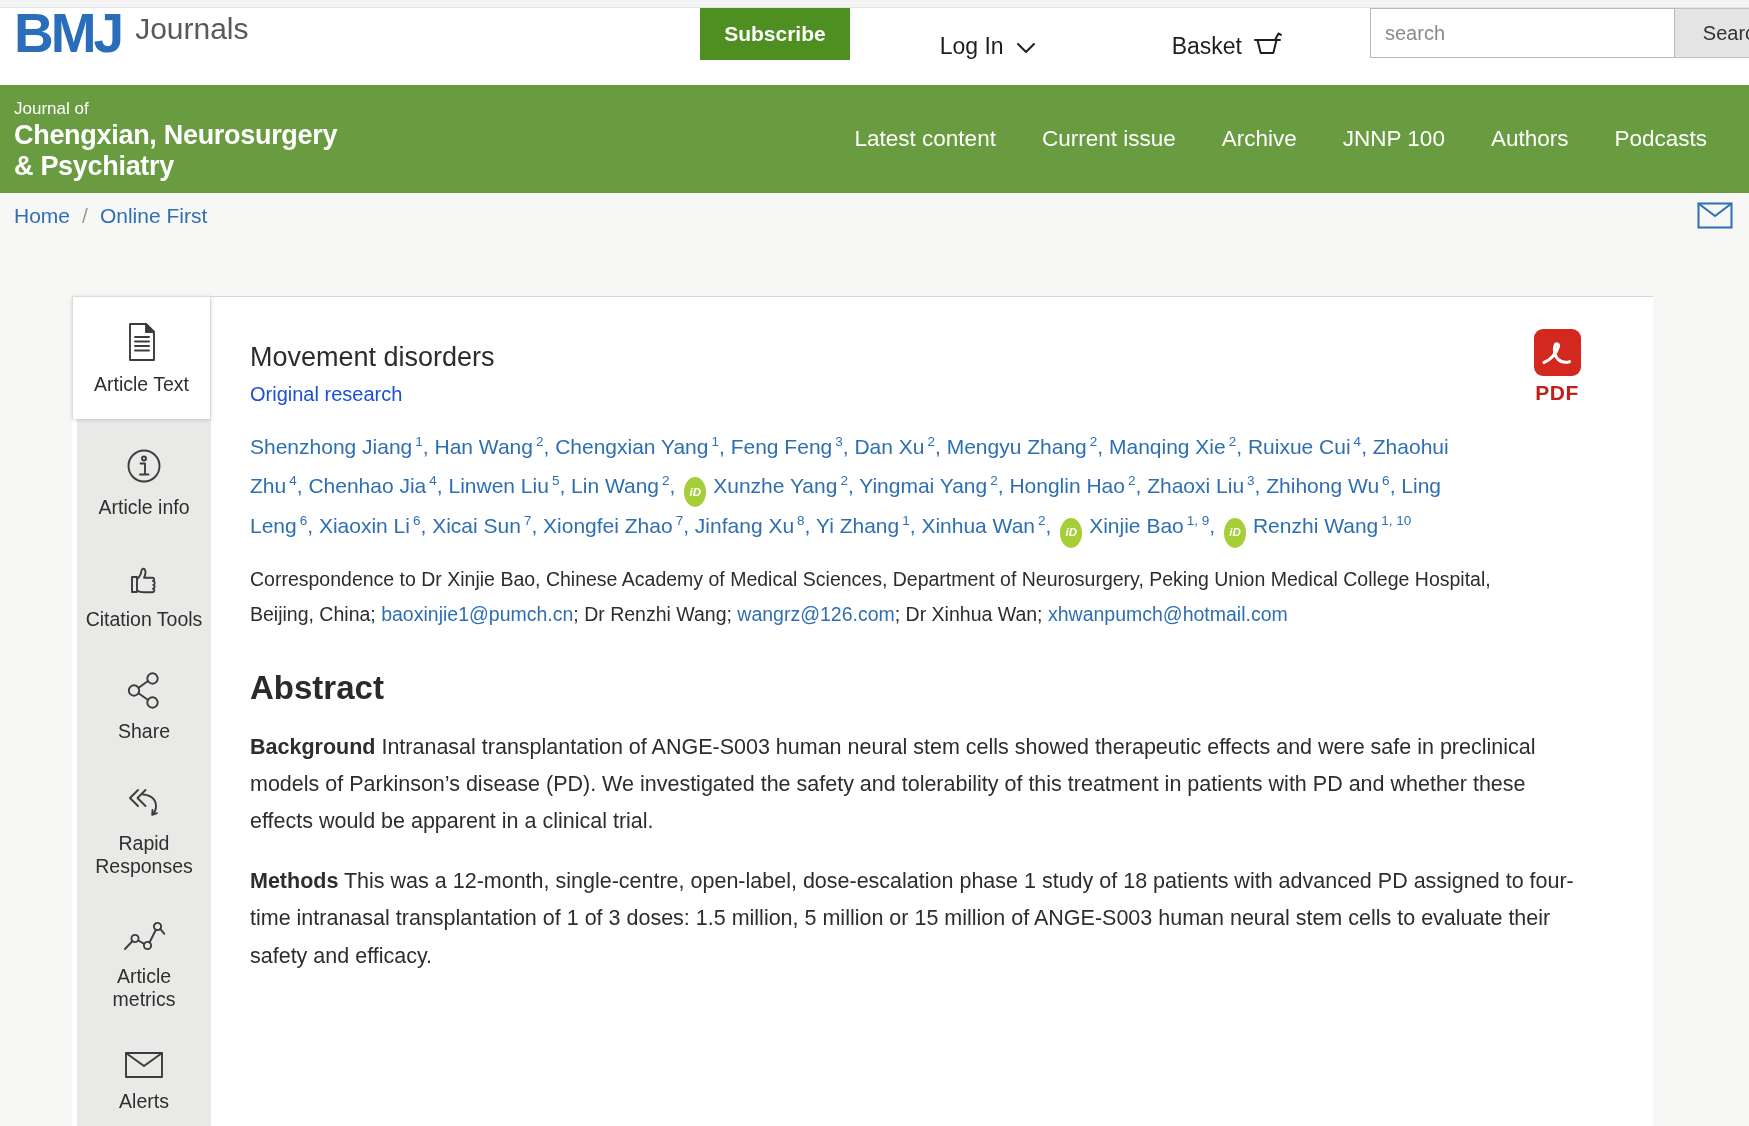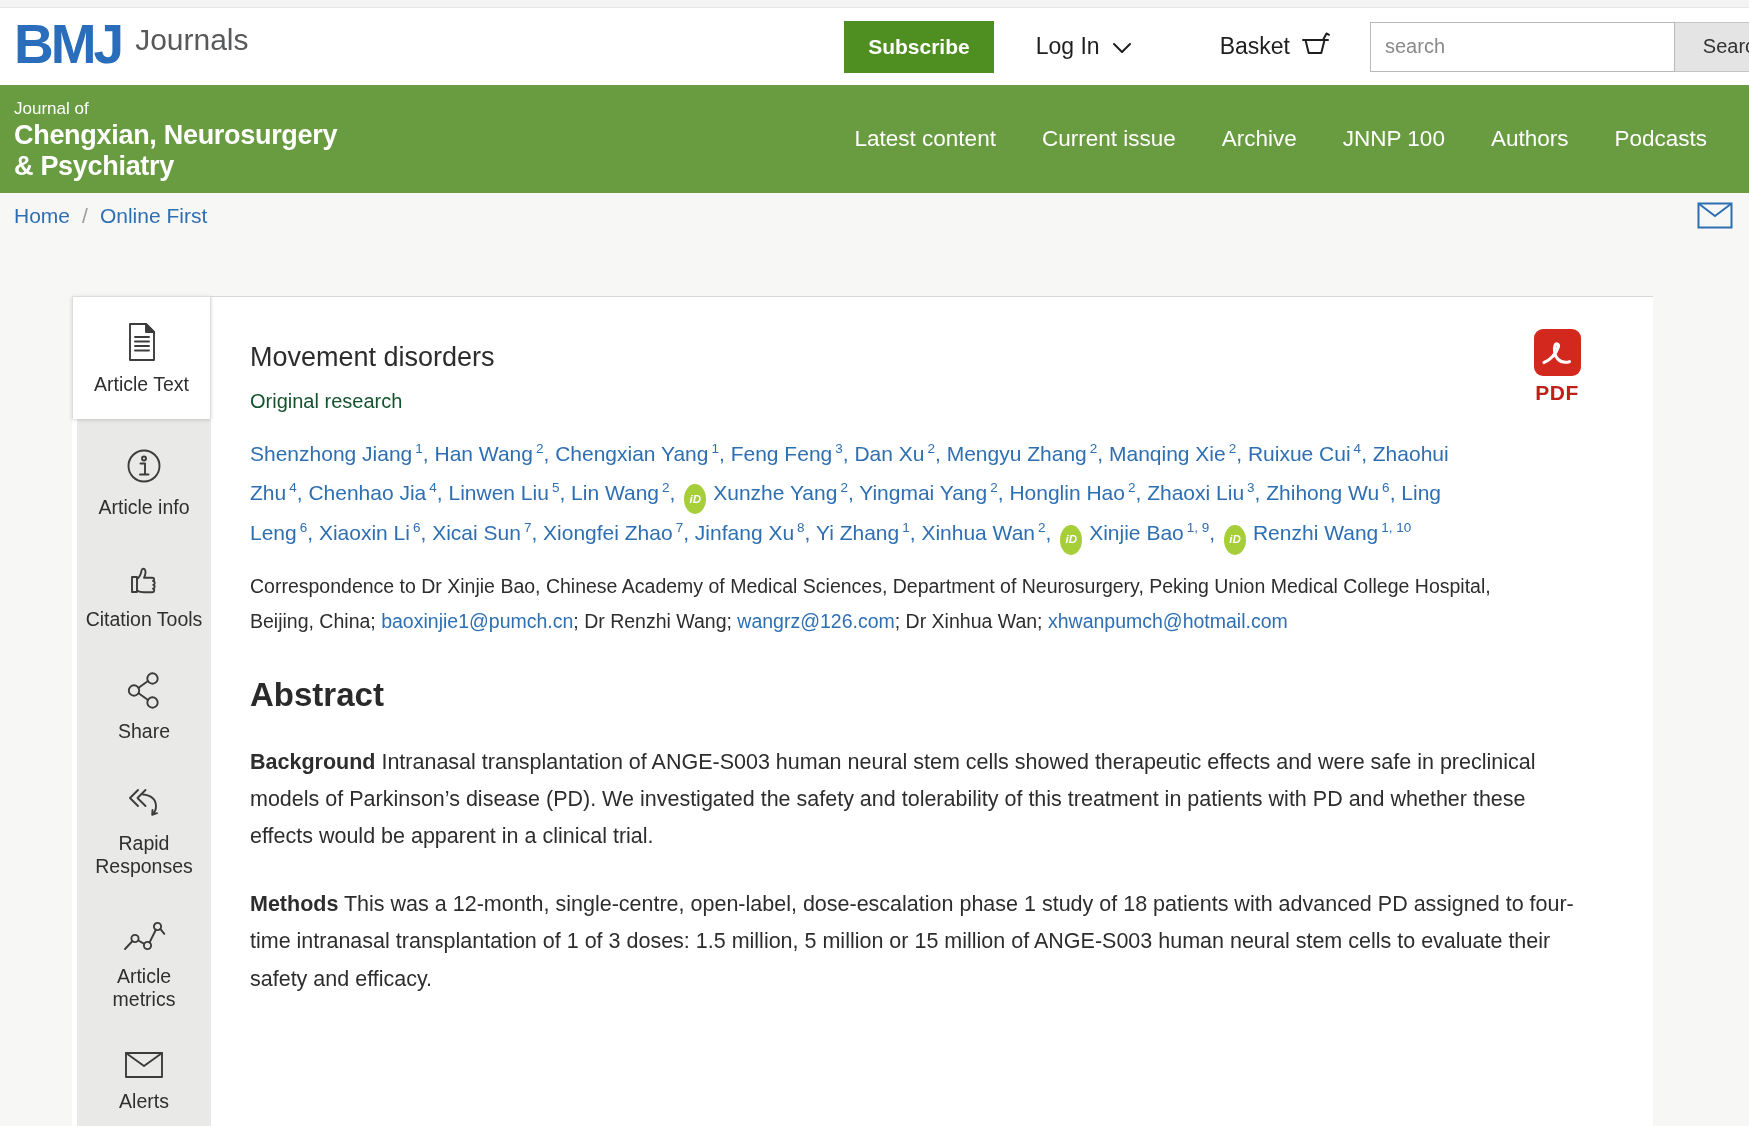"BMJ" .site-header { align-items: center -> none; gap: none -> 48px }
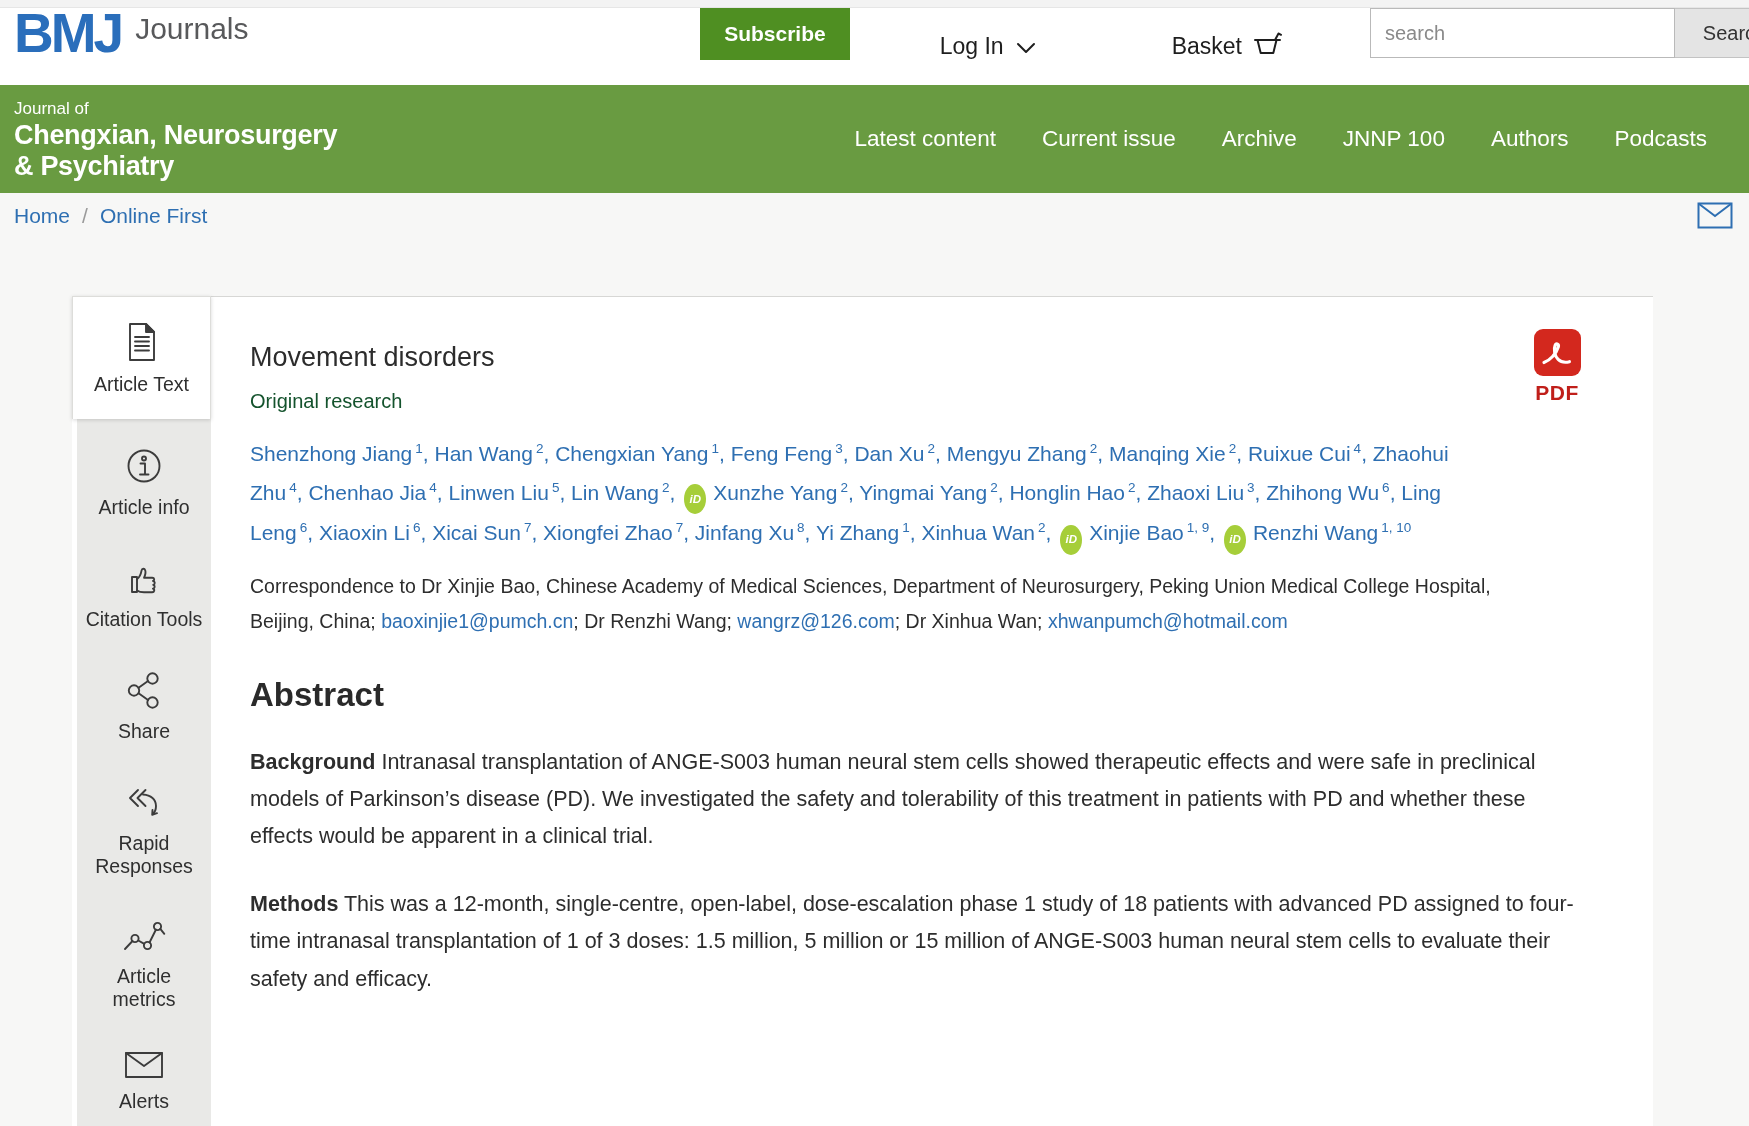"Original research" .subkicker { color: #14532d -> #1d4ed8; margin-top: 17px -> 10px }
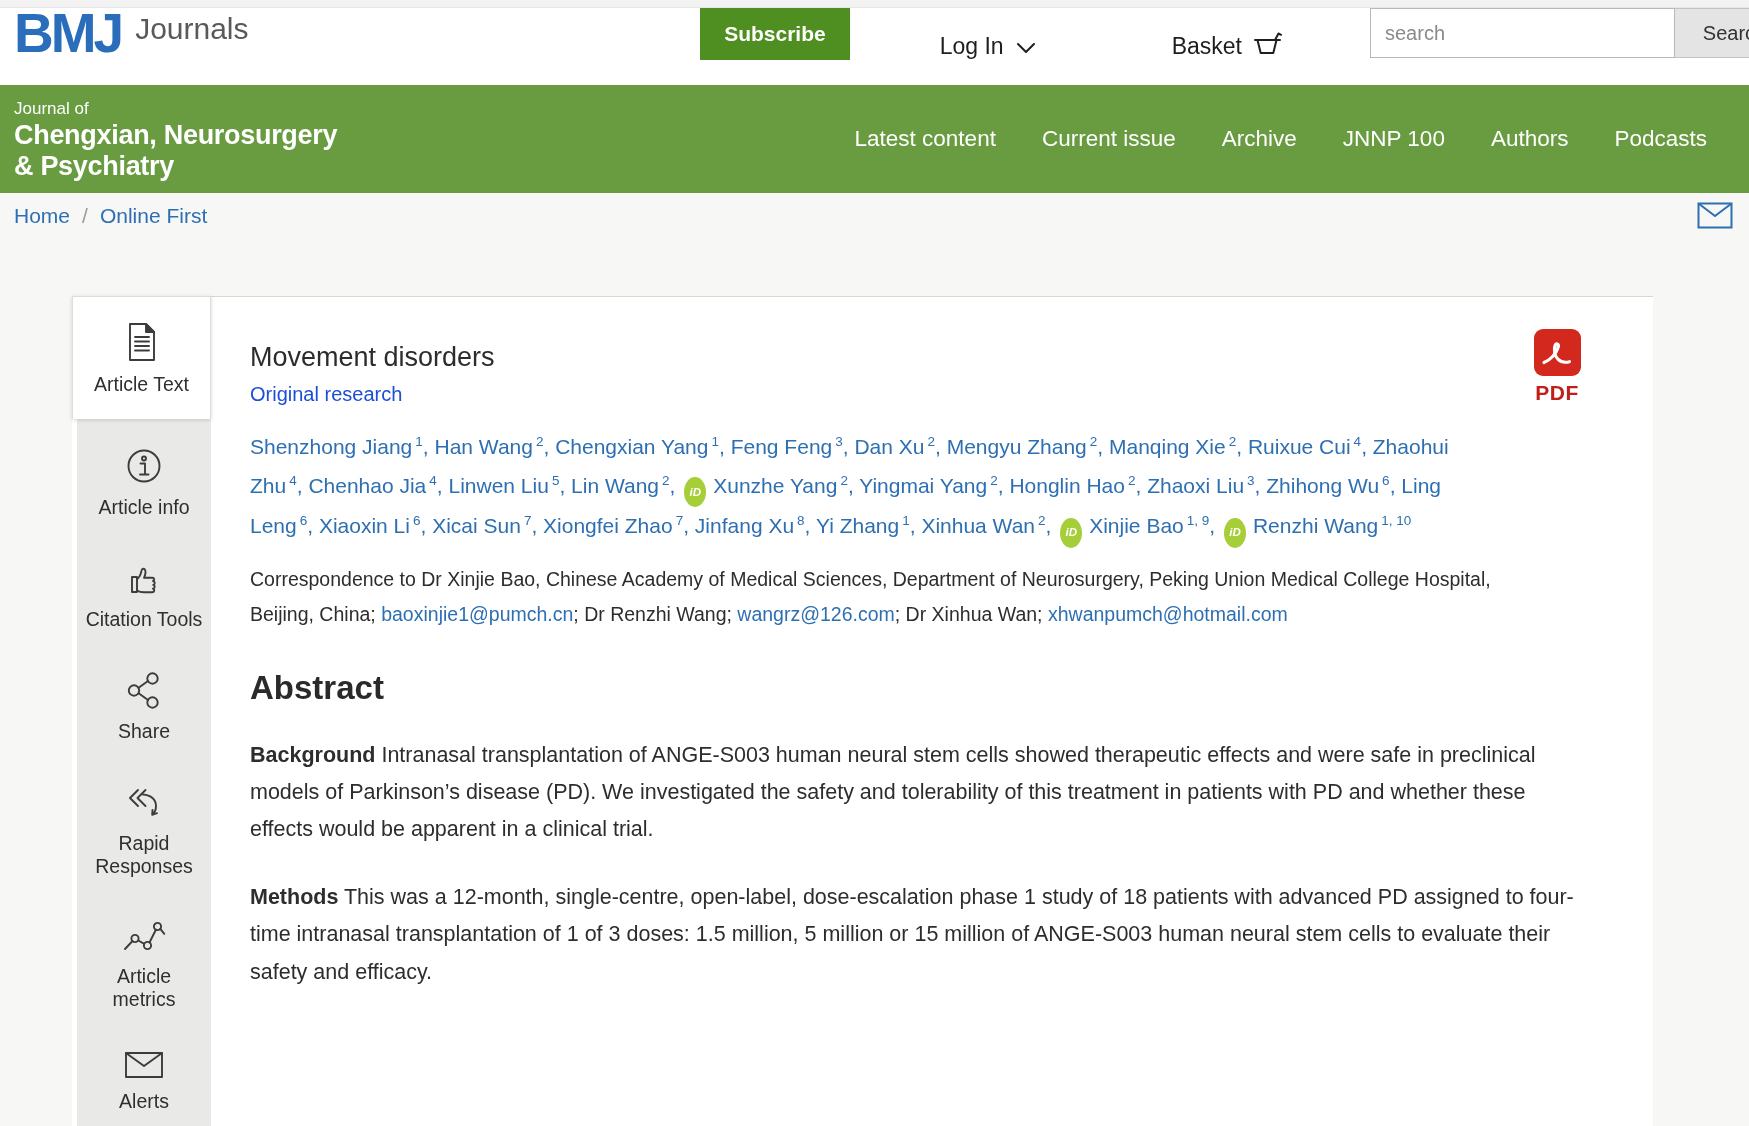"Background Intranasal transplantation of" .abs-par { margin-top: 30px -> 22px }
